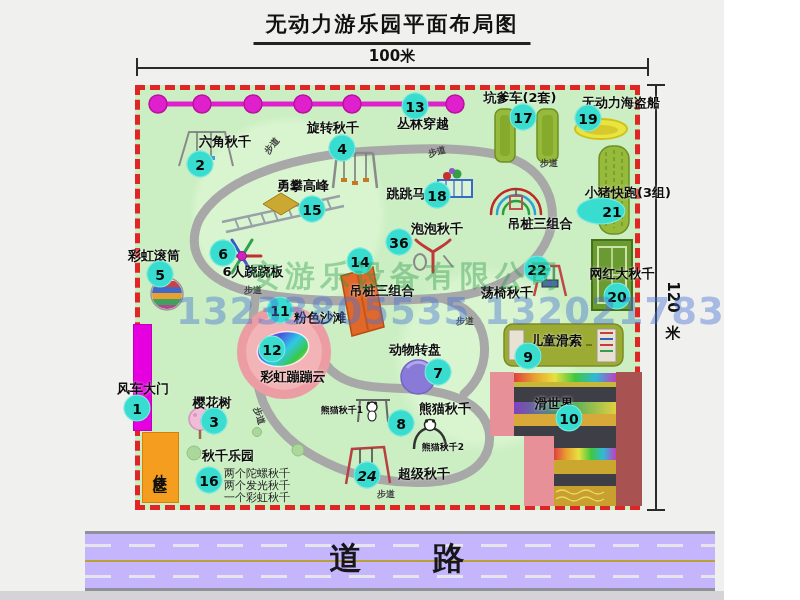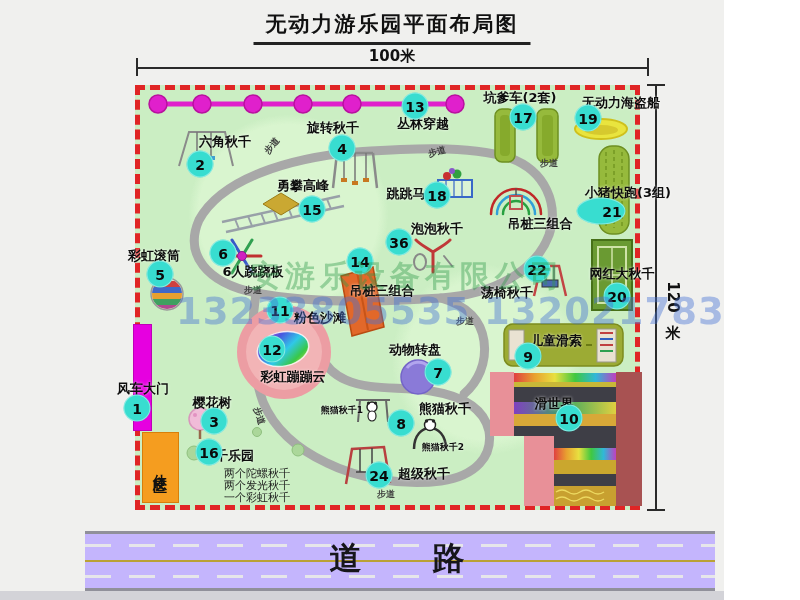"16" div.badge { top: 452px -> 480px }
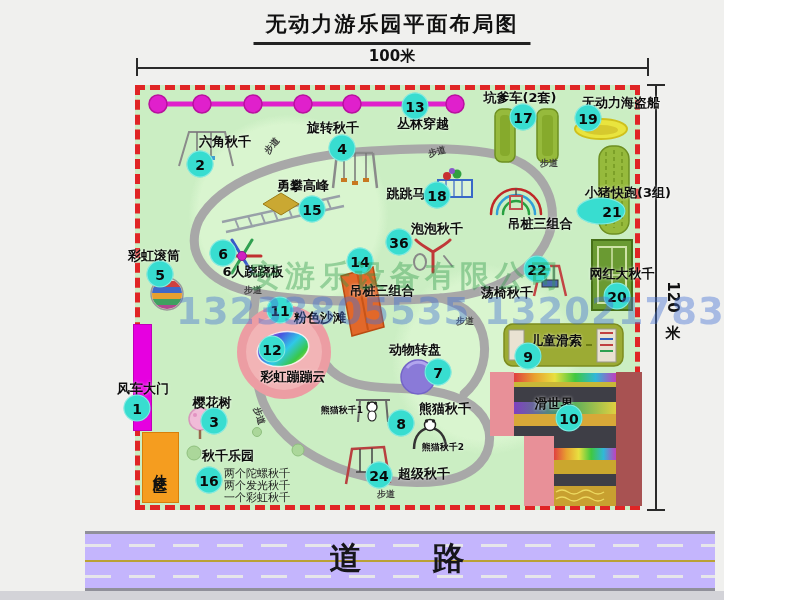"24" div.badge { font-style: none -> italic; left: 379px -> 367px }
